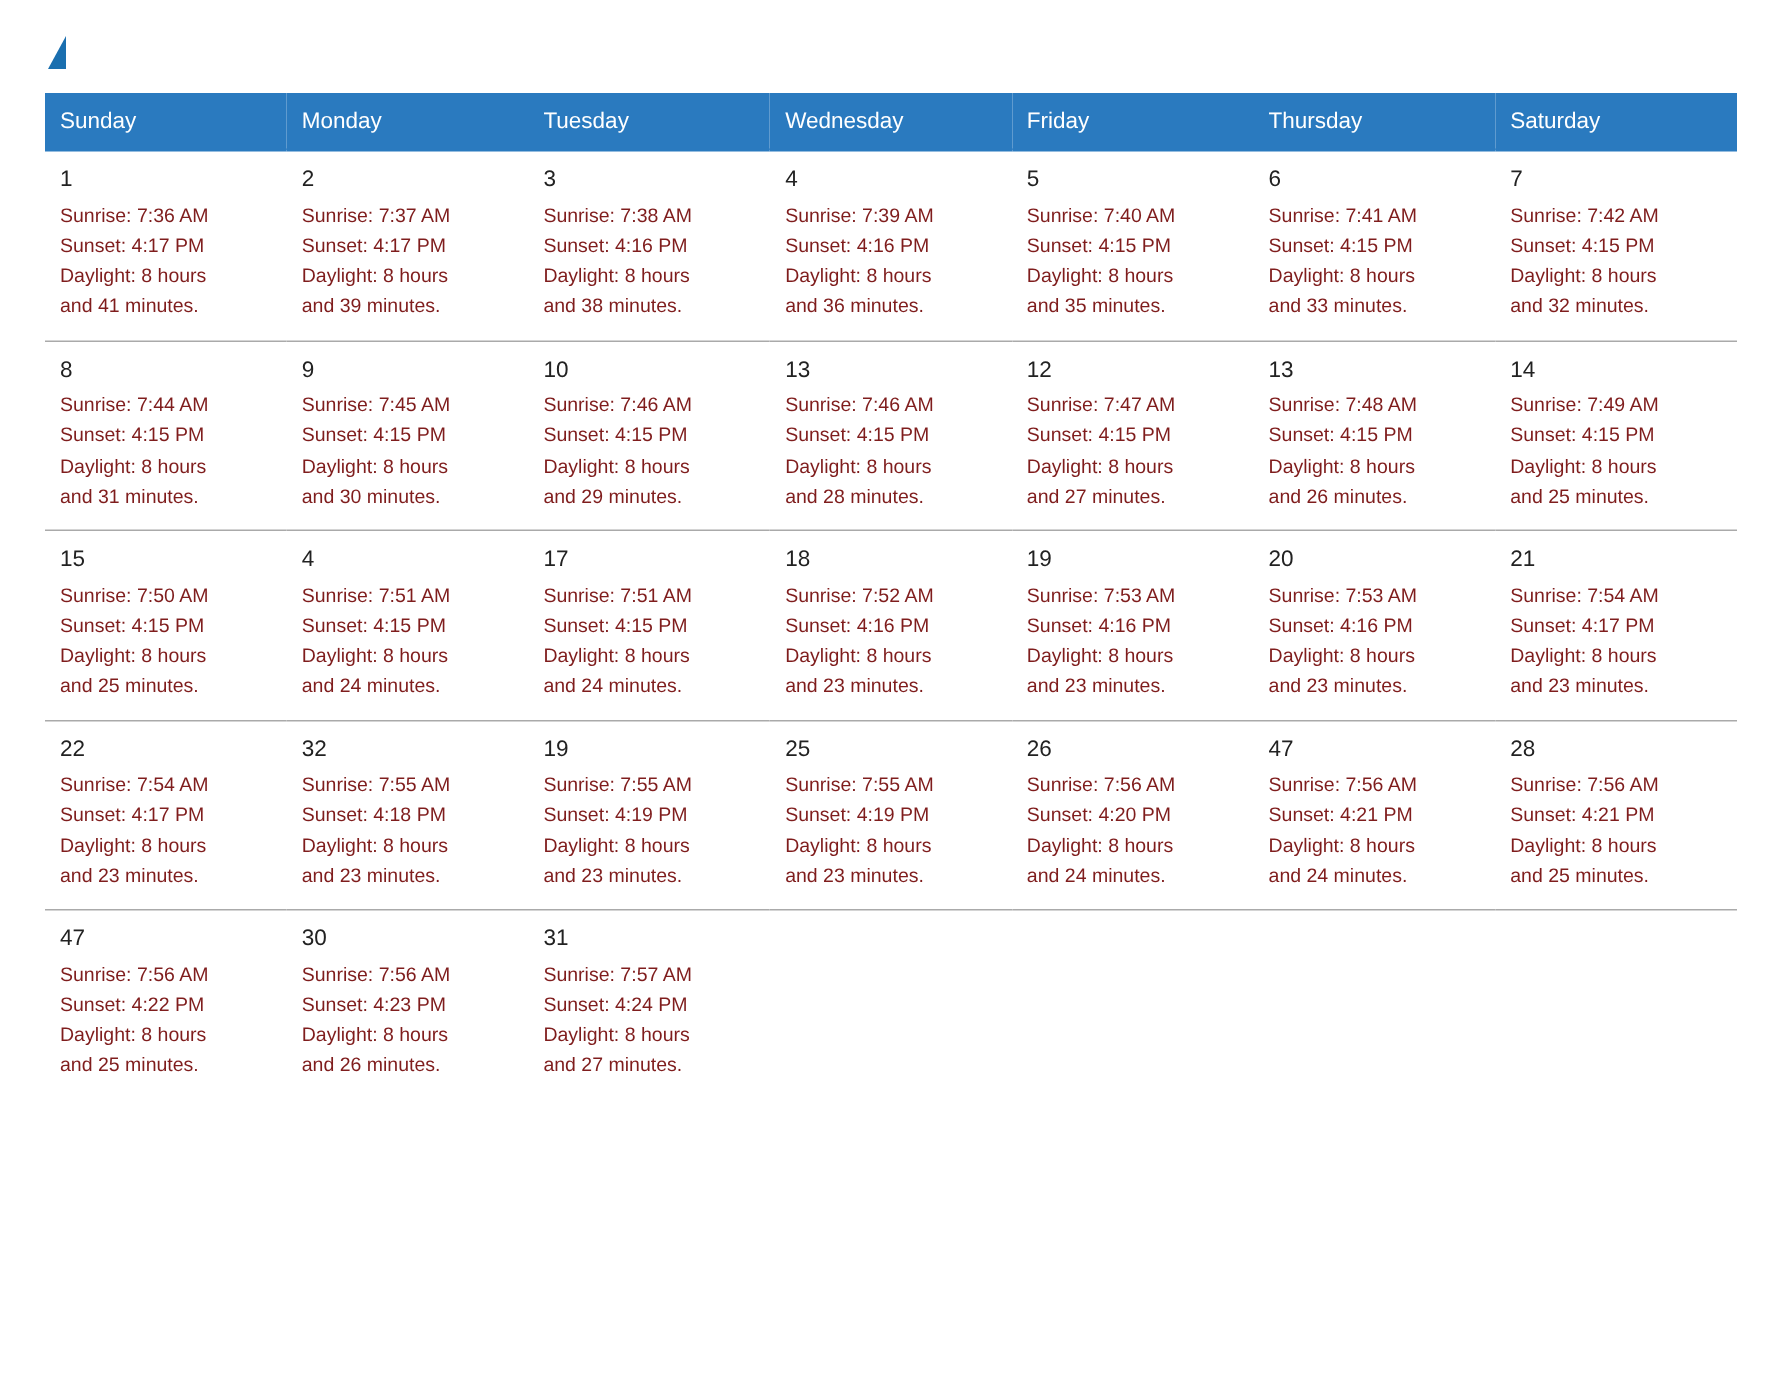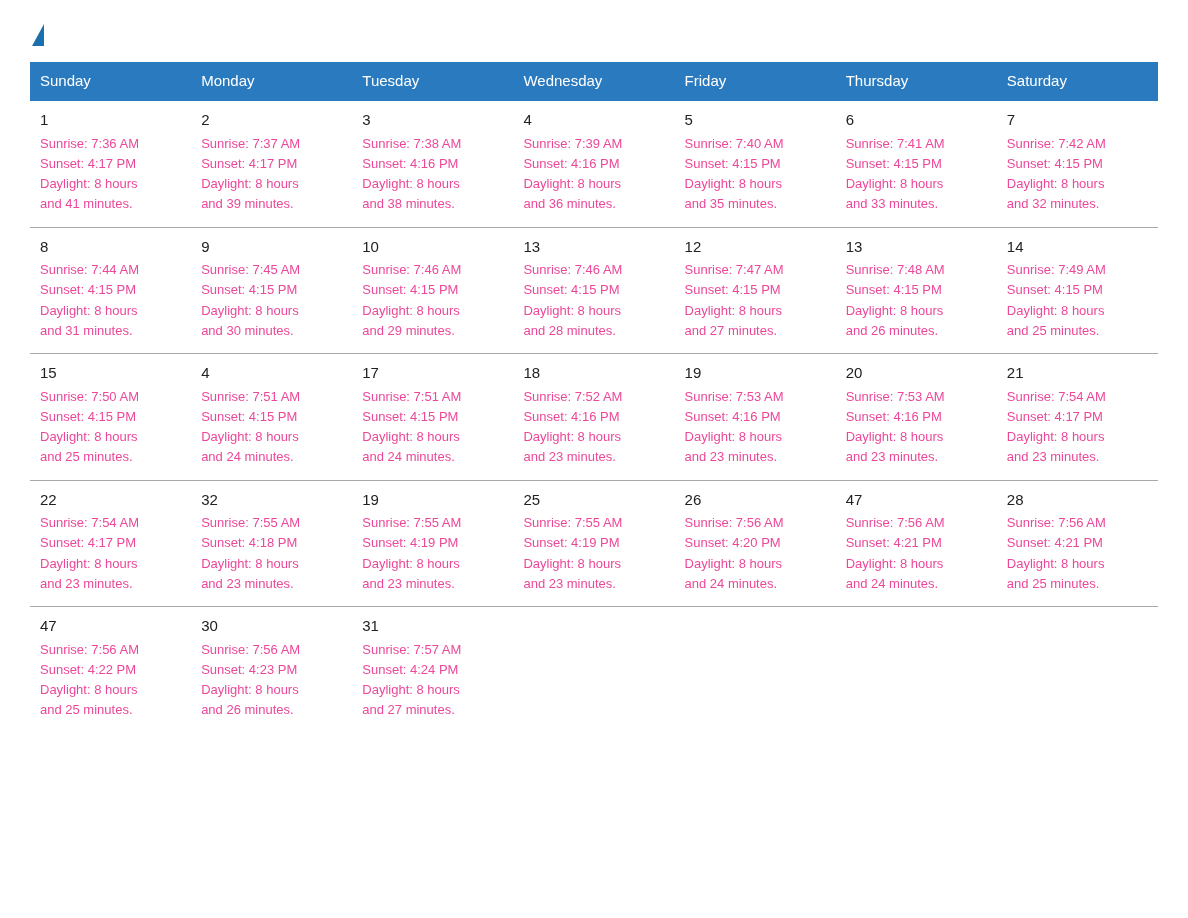"Sunrise: 7:36 AM" .day-info { color: #ec4899 -> #7f1d1d }
